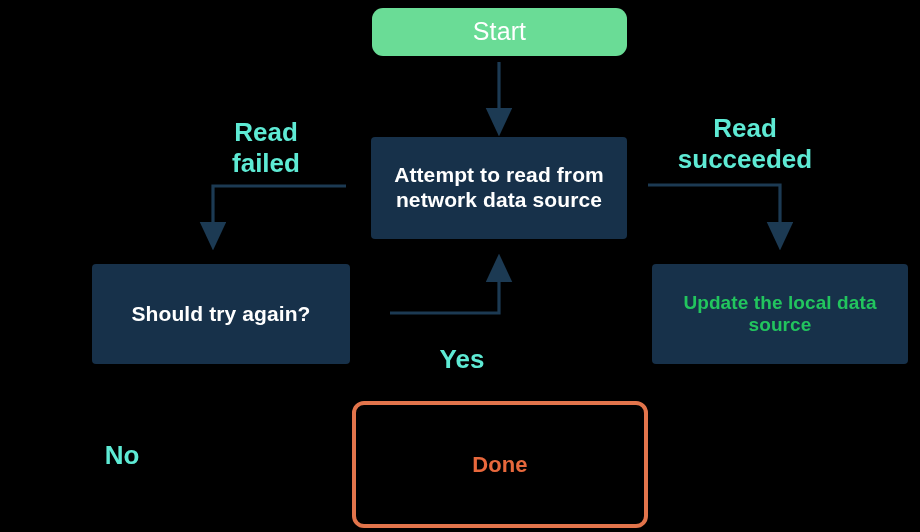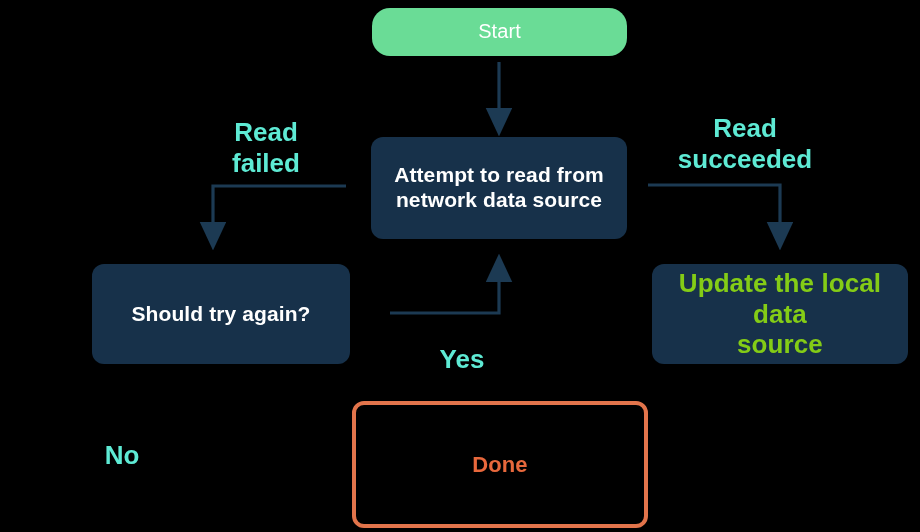"Start" .node-start { border-radius: 18px -> 11px; font-size: 20px -> 25px }
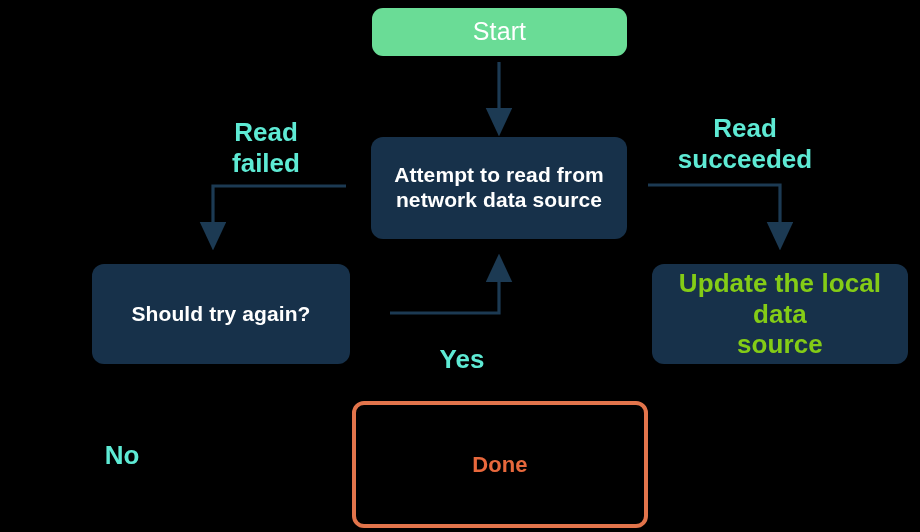"Attempt to read from" .node { border-radius: 12px -> 4px }
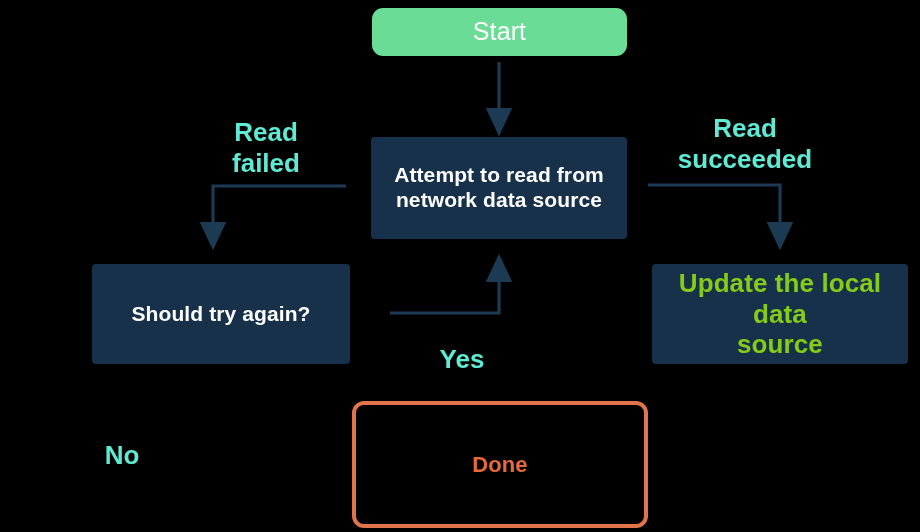"Update the local data" .node-update { color: #84cc16 -> #22c55e; font-size: 26px -> 19px }
